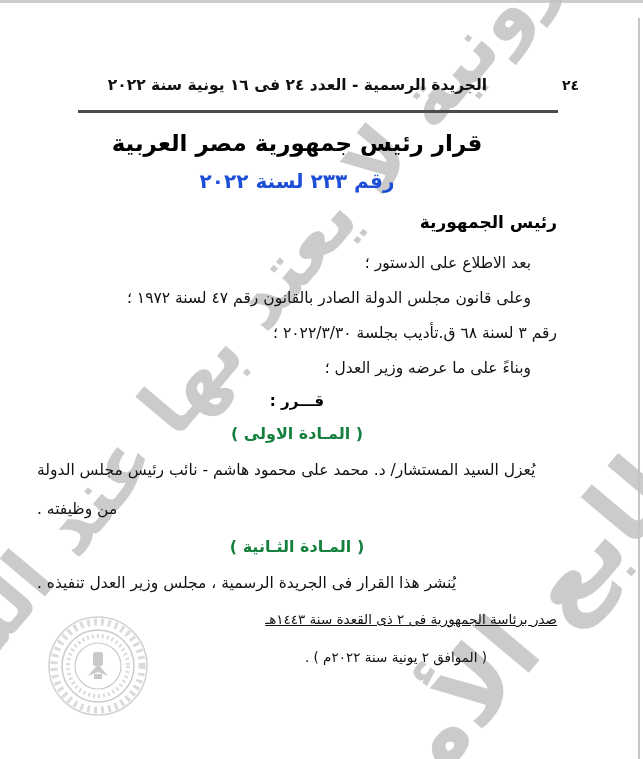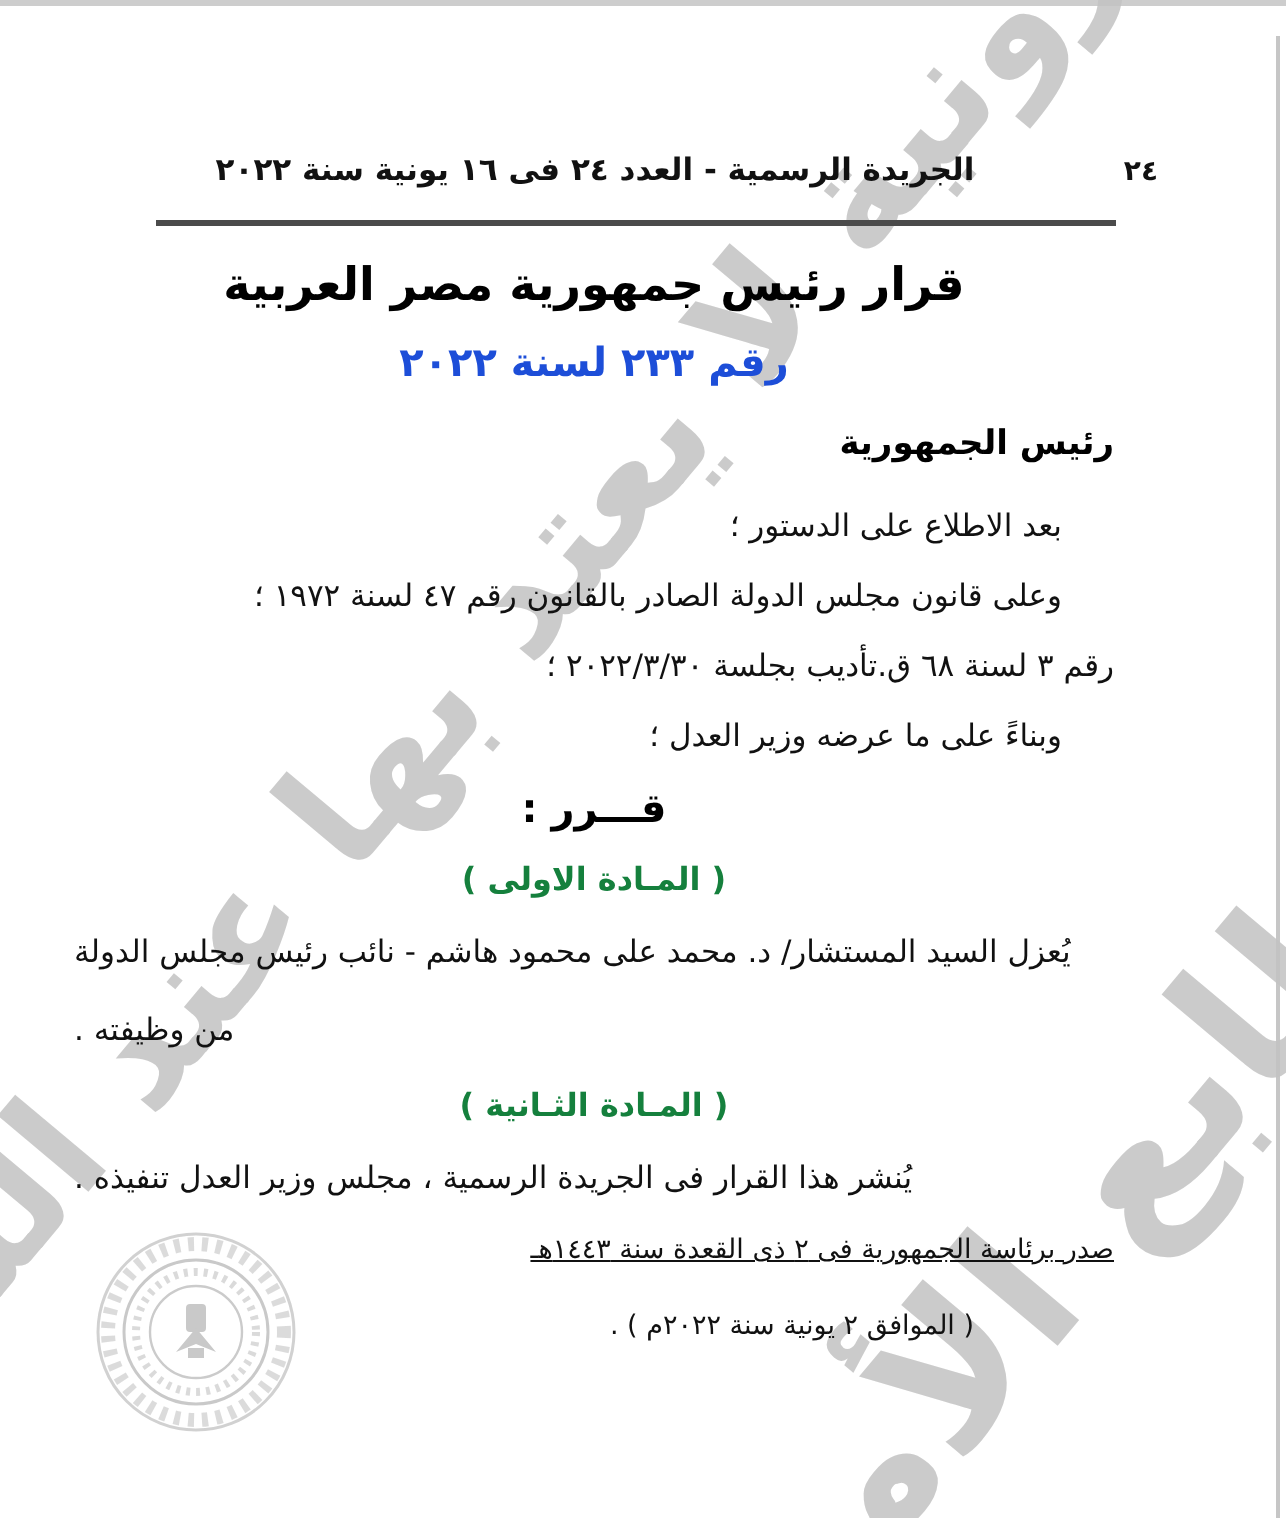"قـــرر :" .decided { font-size: 20px -> 15px }
